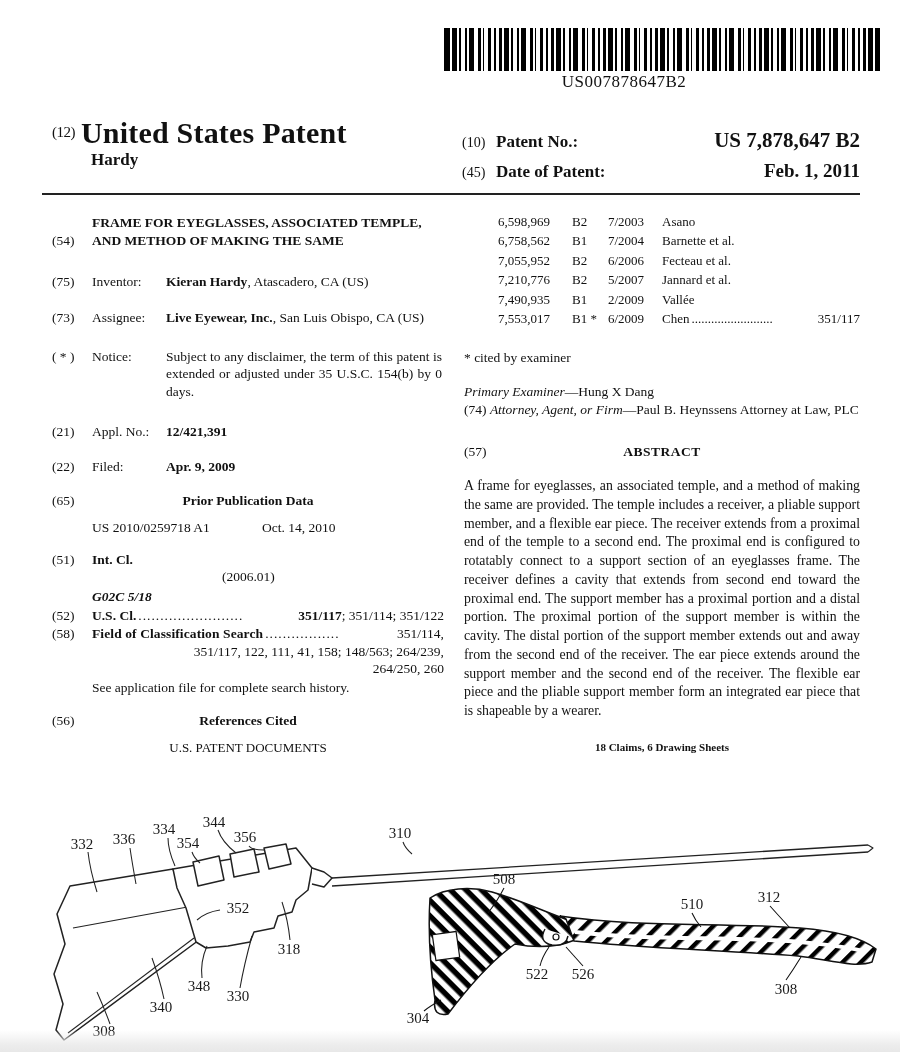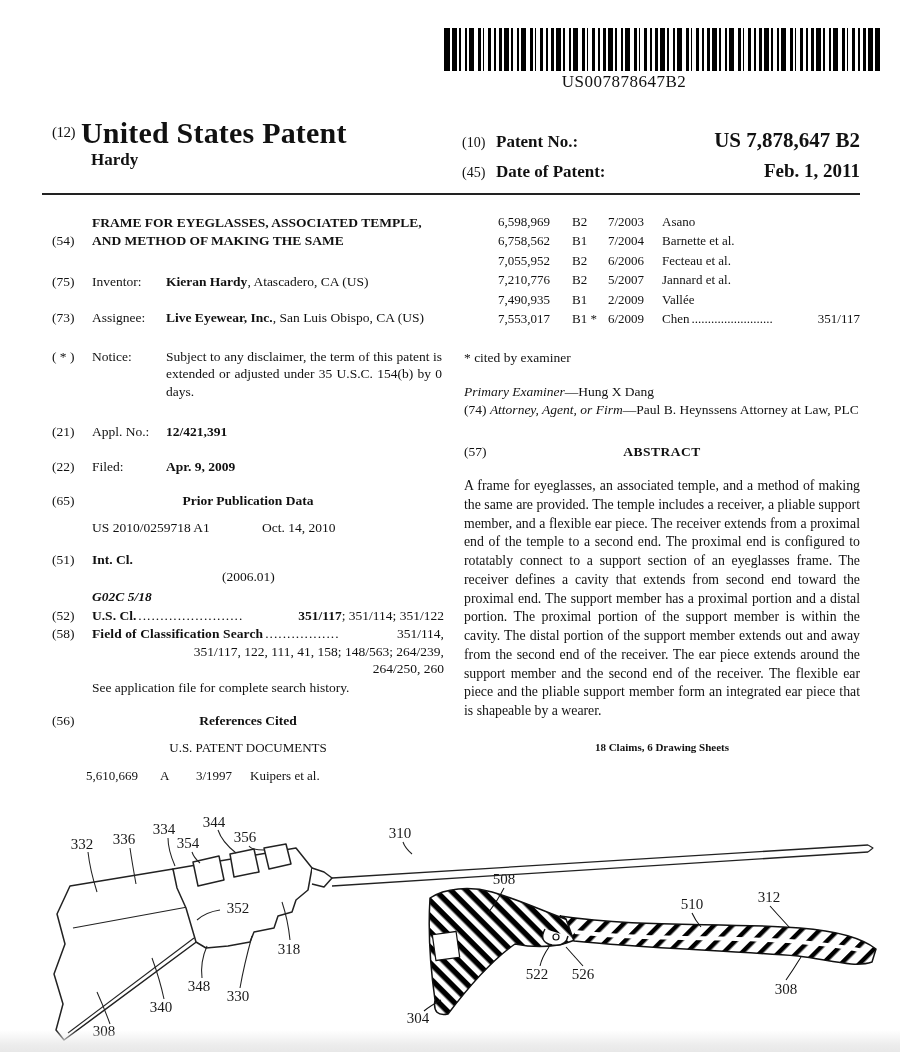"5,610,669" div.ref-row { html: <div> <span>5,610,669</span> <span>A</span> <span>3/1997</span> <span>Kuipers et al.</span> </div> -> none }
